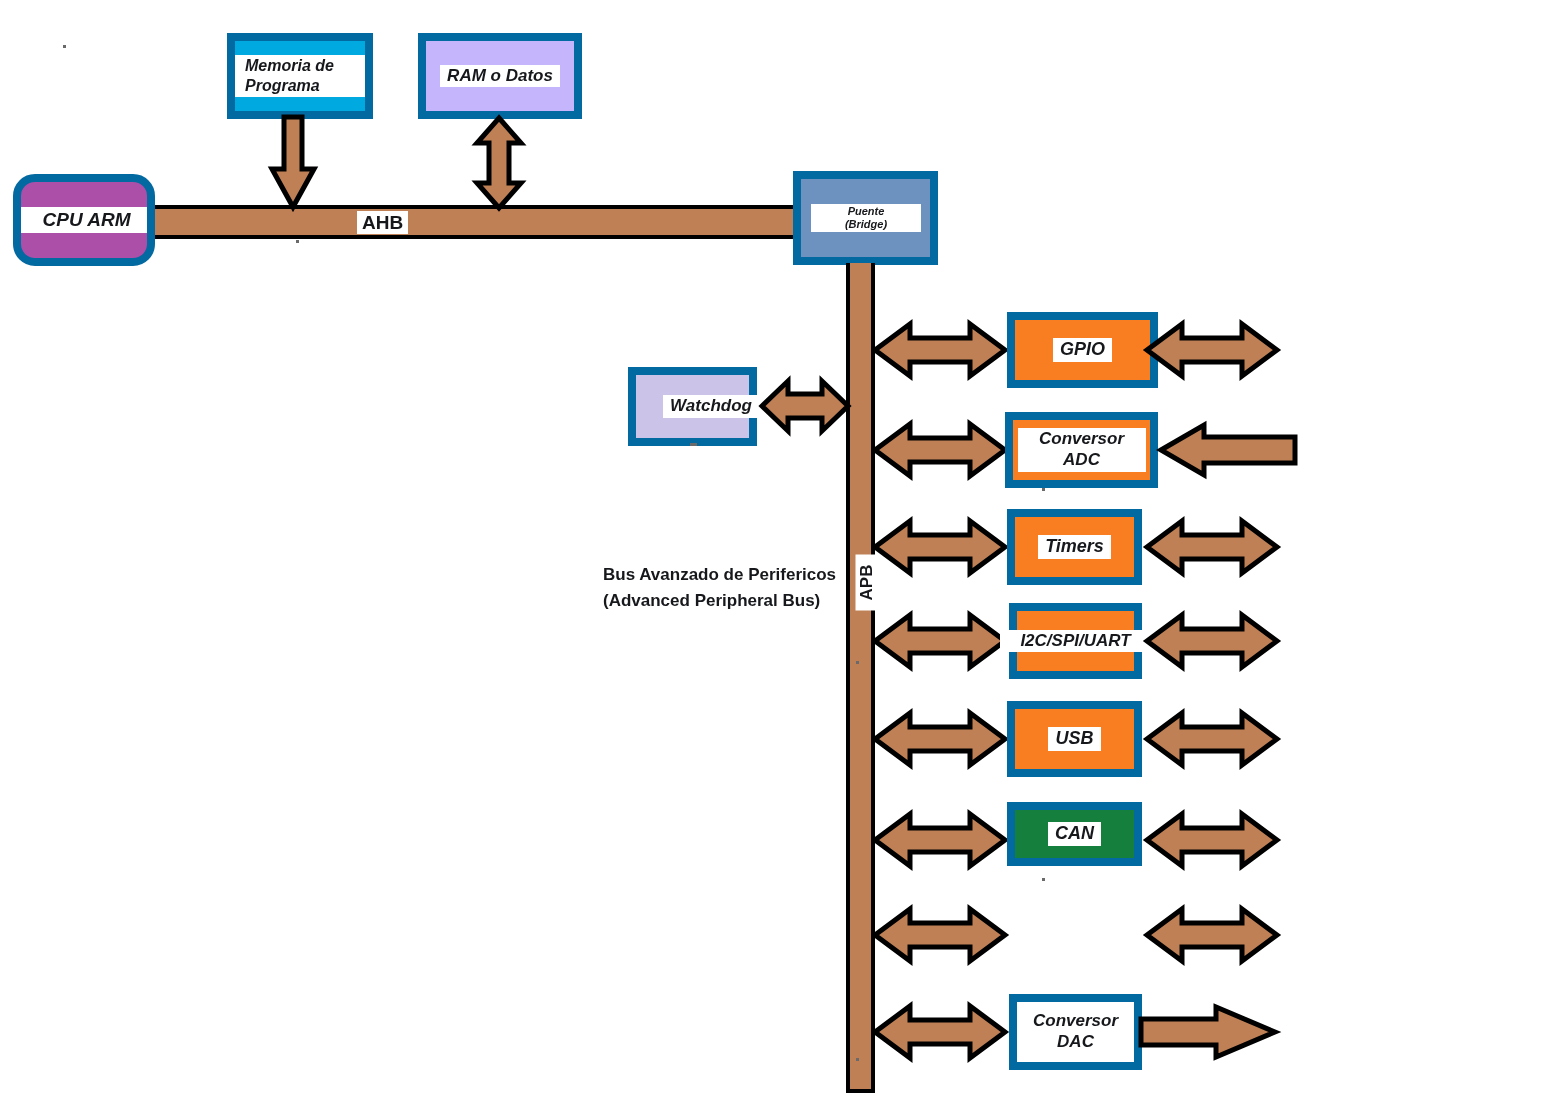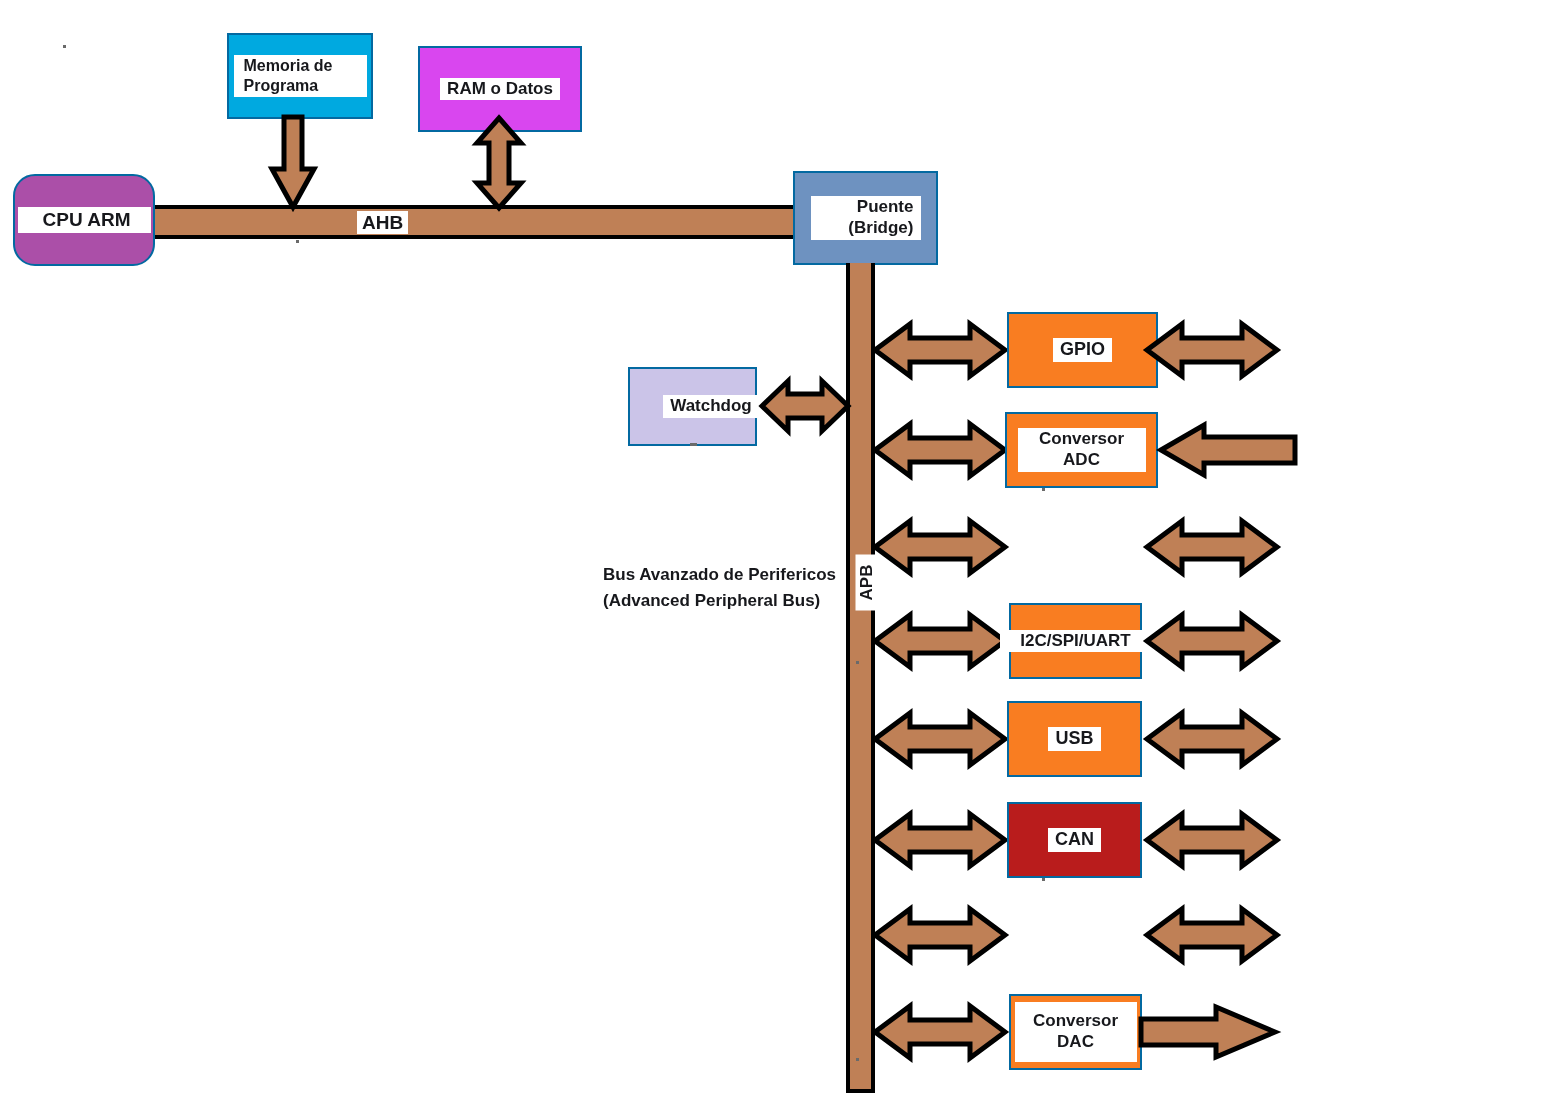"Memoria de" .box { border: 2px solid #0369a1 -> 8px solid #0369a1; font-style: none -> italic }
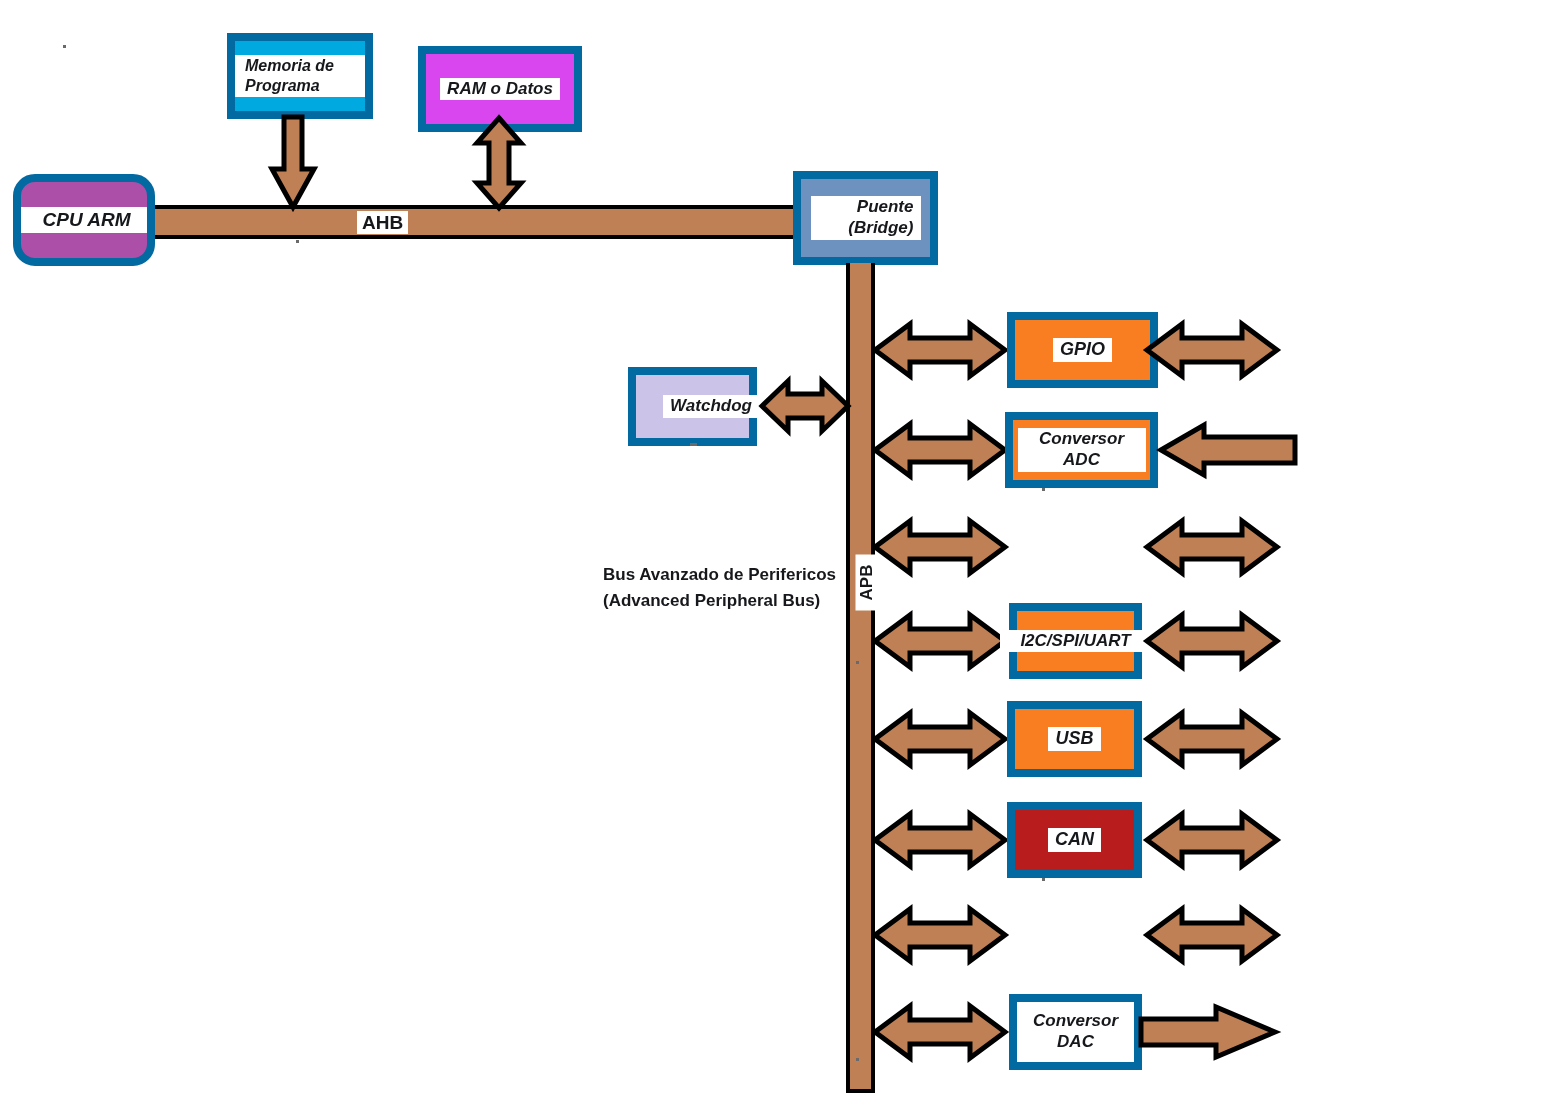"RAM o Datos" div.box { background: #d946ef -> #c4b5fd; top: 46px -> 33px }
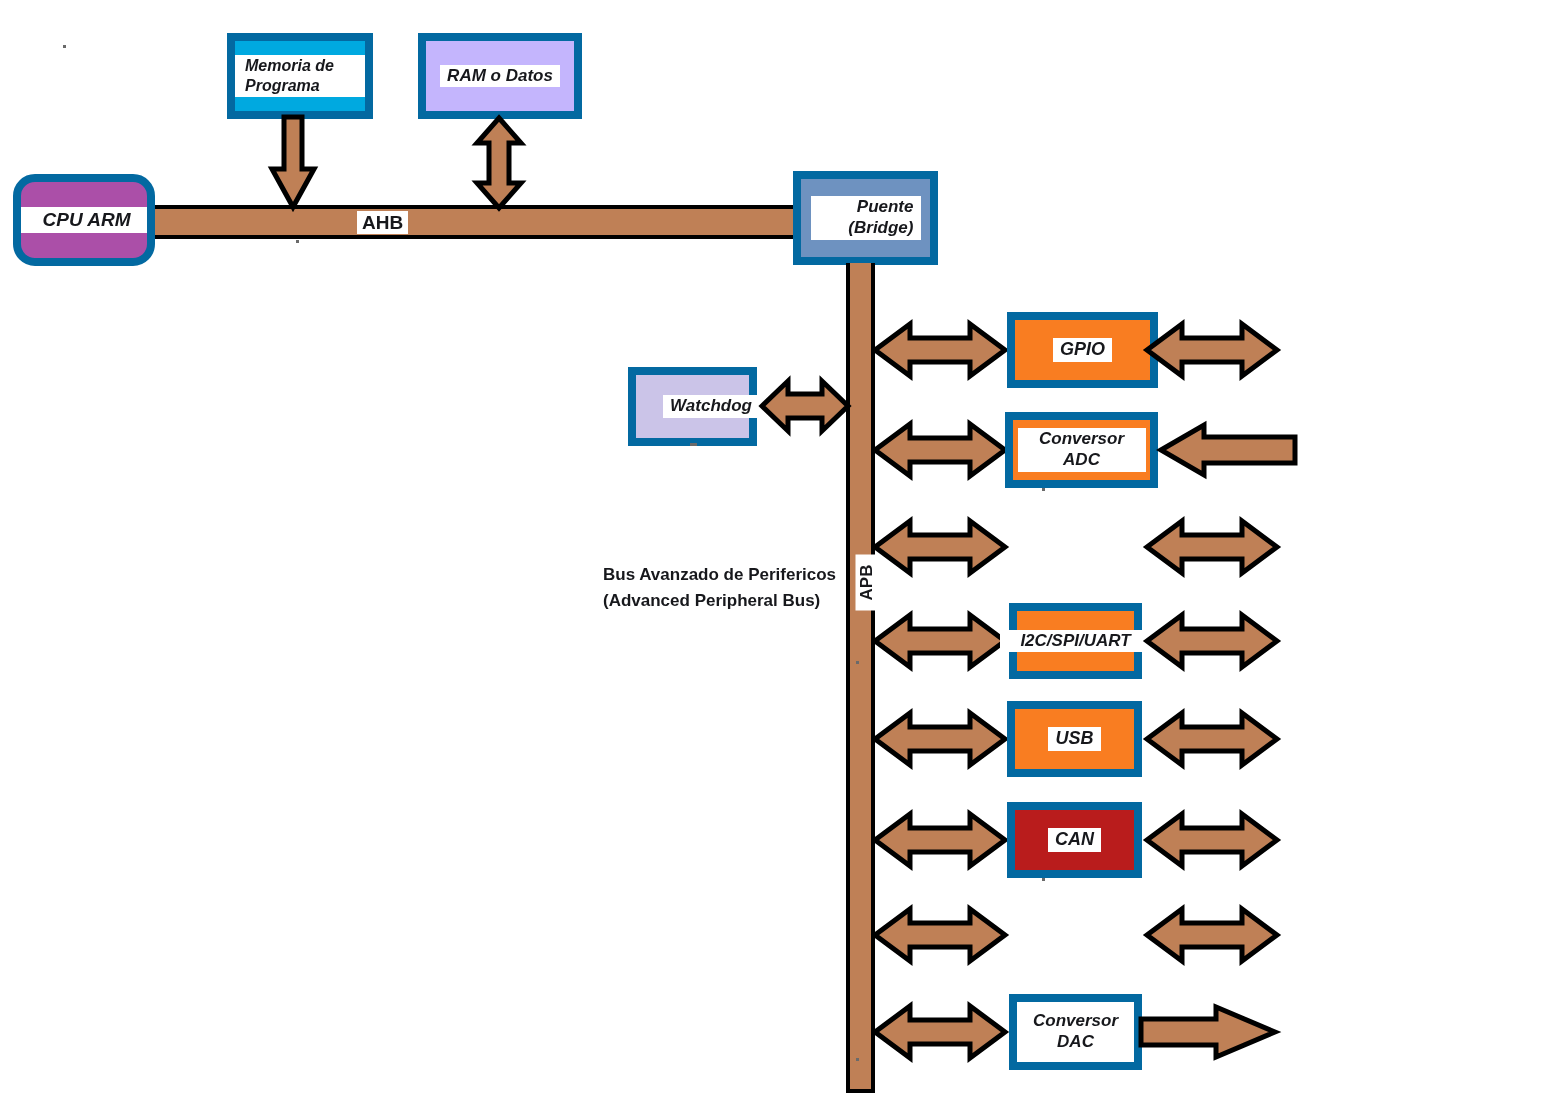"Puente" div.plate { font-size: 17px -> 11px; text-align: right -> center }
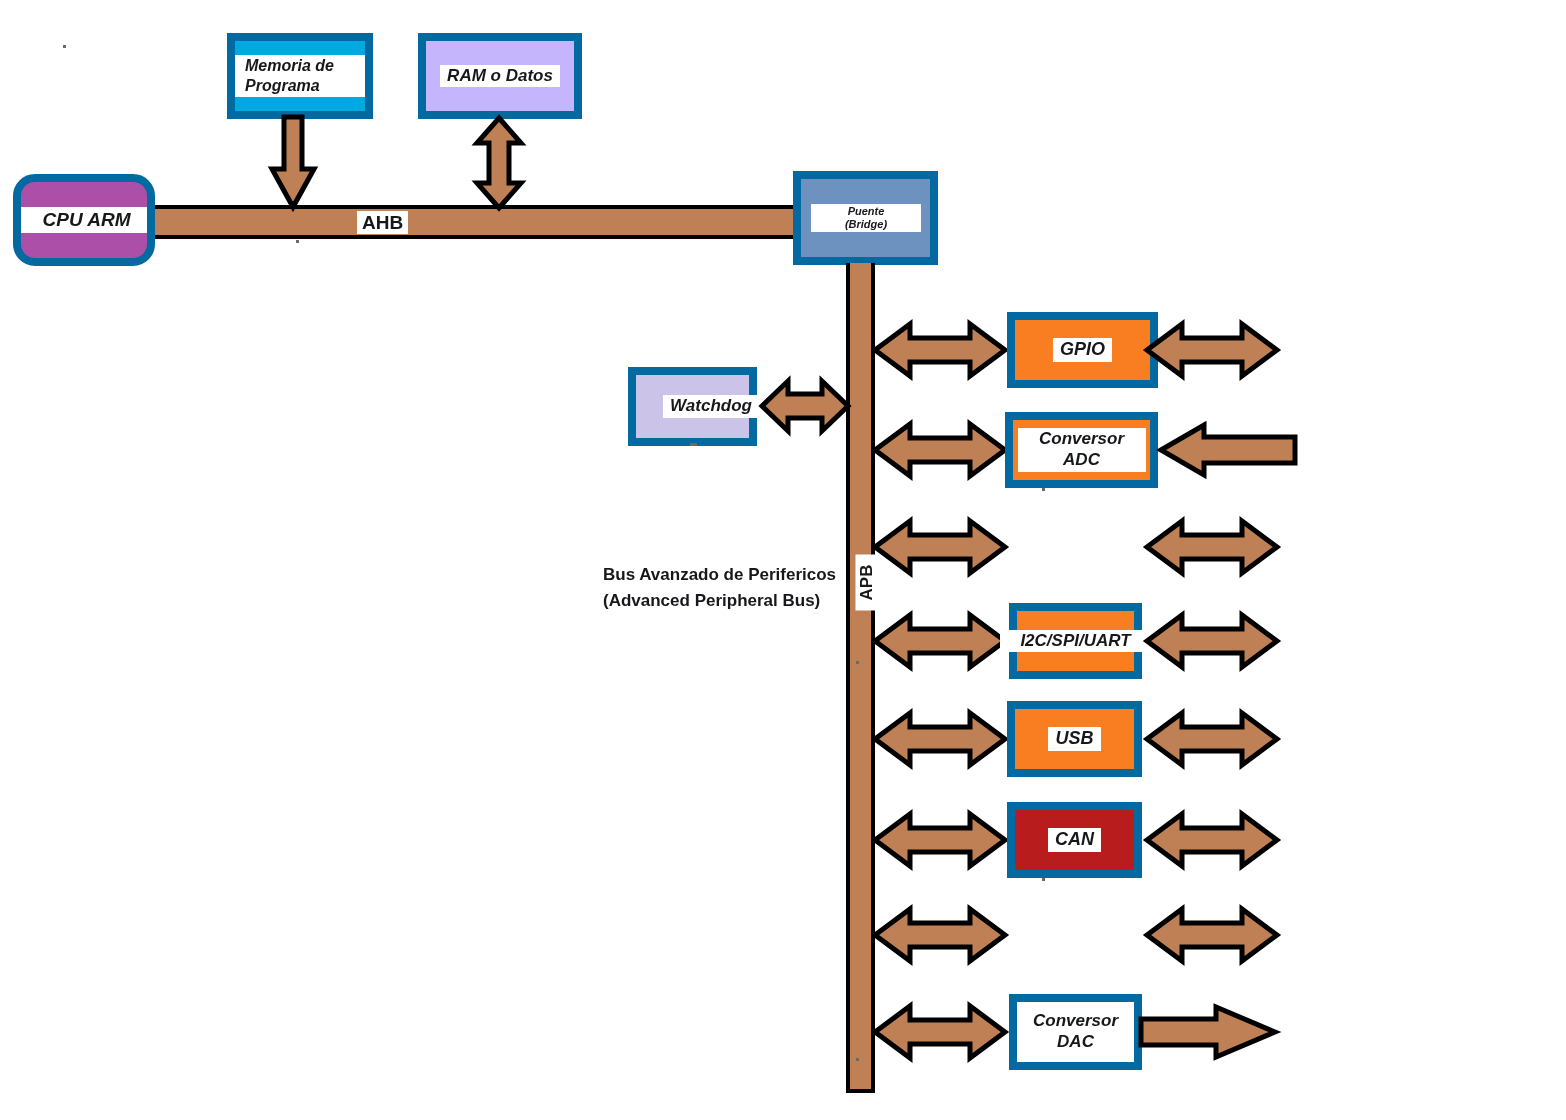"Timers" div.box { html: none -> <div> <div>Timers</div> </div> }
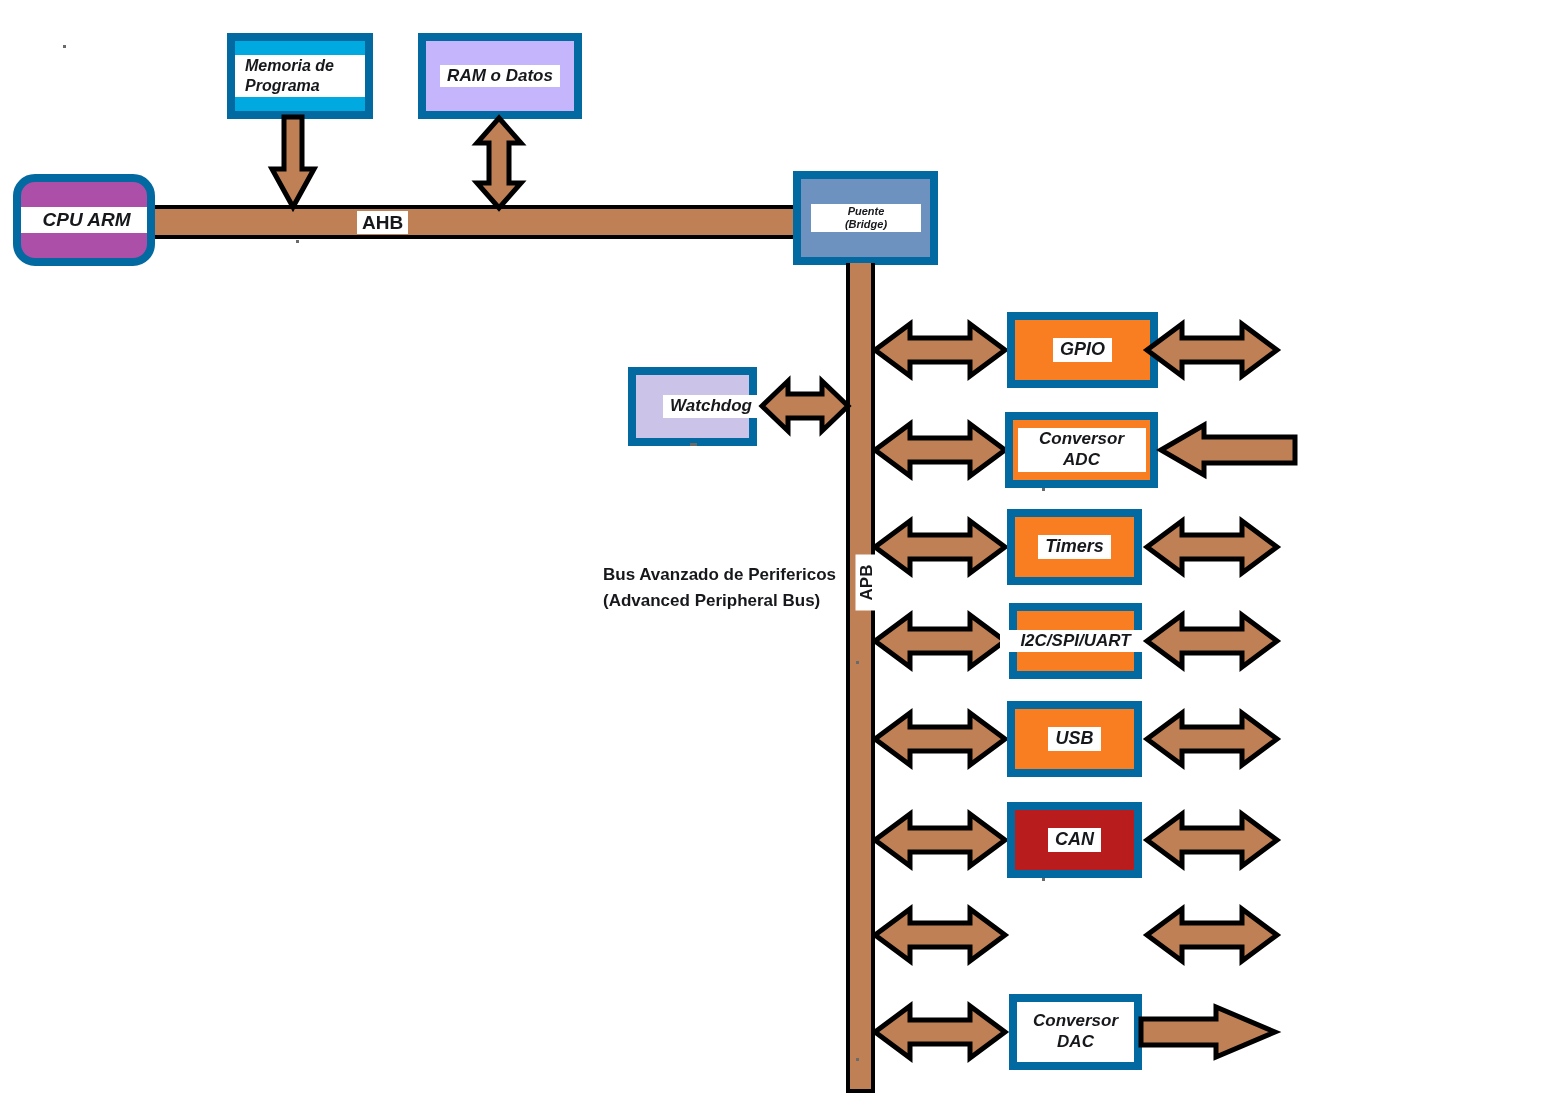"CAN" div.box { background: #b91c1c -> #15803d; height: 76px -> 64px }
